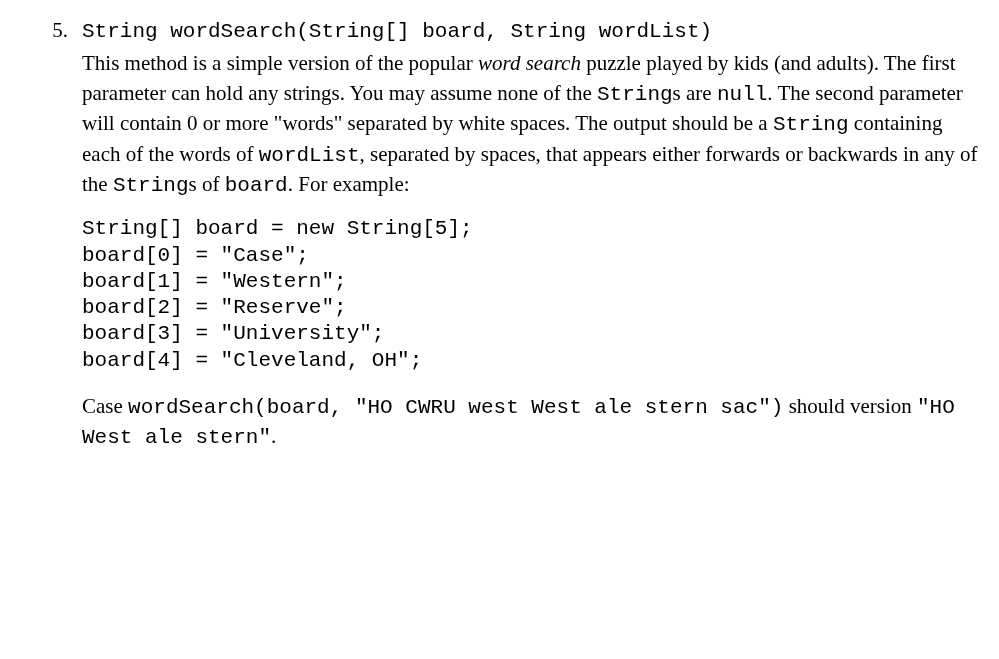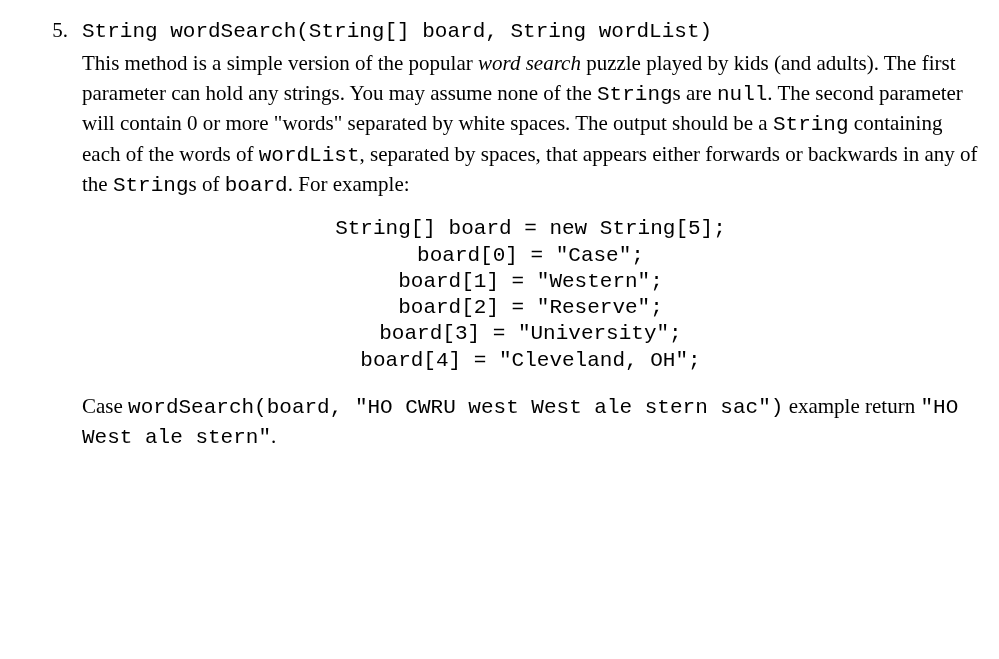"String[] board = new String[5];" .codeblock { text-align: center -> none }
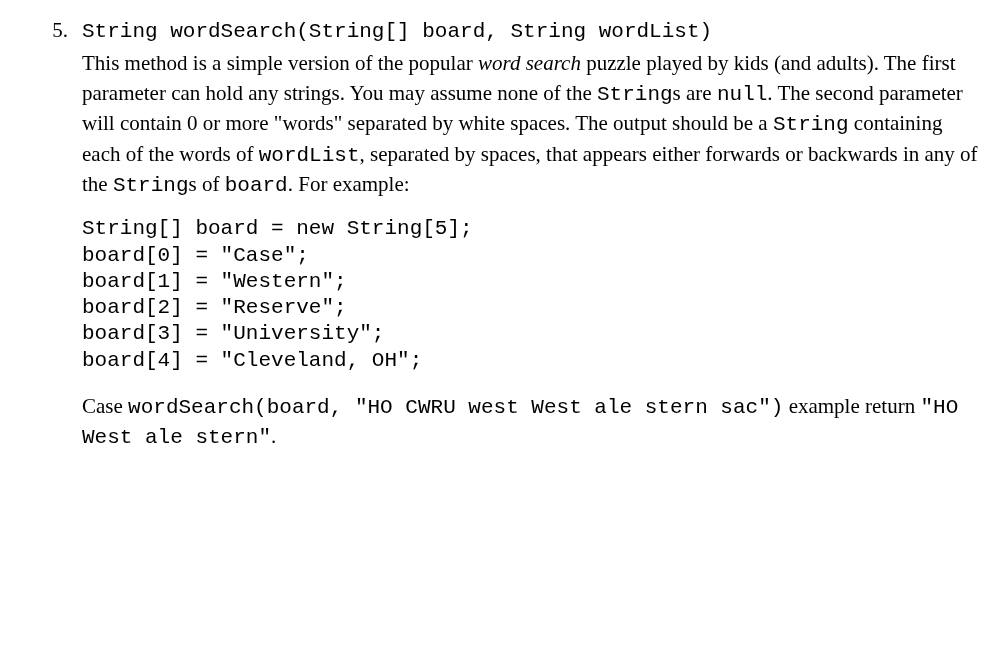"example return" span { text: example return -> should version }
